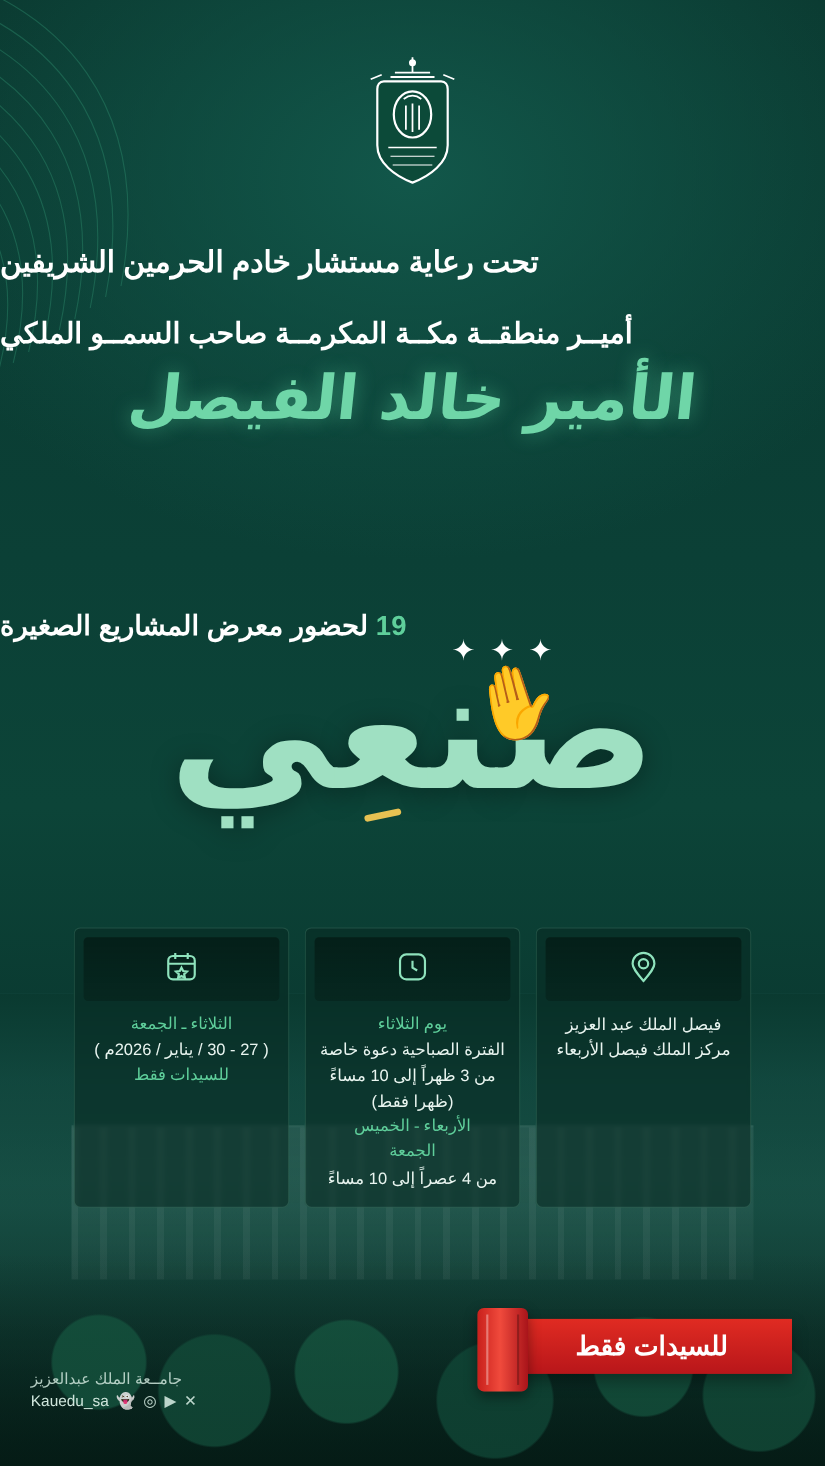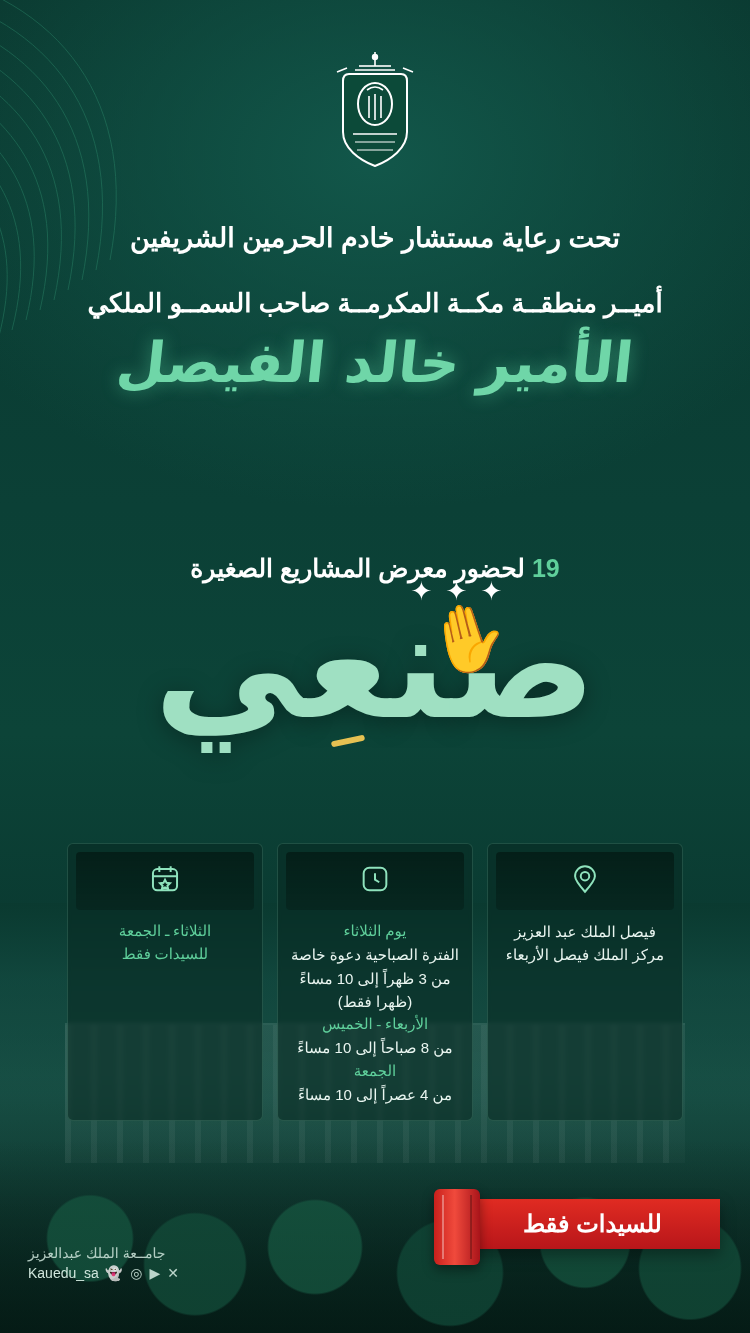"تحت رعاية مستشار خادم الحرمين" .head { text-align: center -> left }
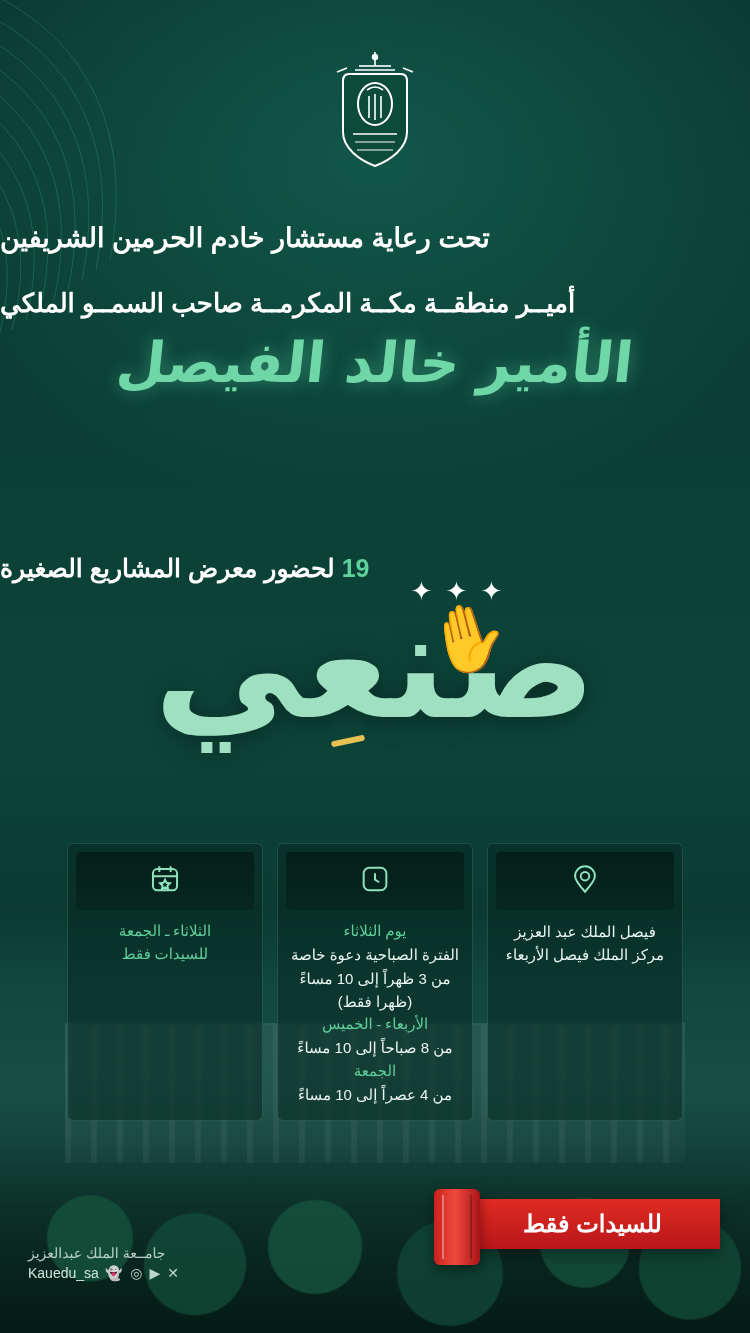"( 27 - 30 /" p { html: none -> <p>( 27 - 30 / يناير / 2026م )</p> }
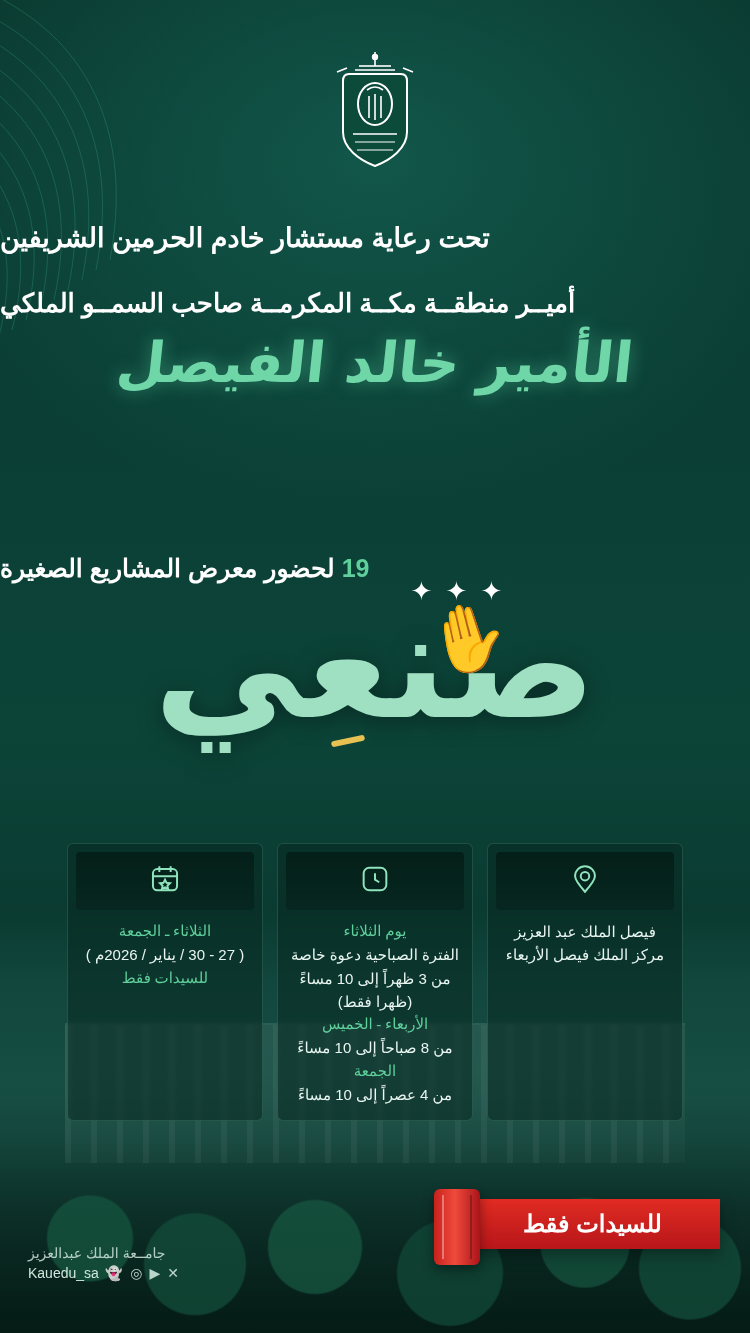"من 8 صباحاً إلى 10" p { html: <p>من 8 صباحاً إلى 10 مساءً</p> -> none }
